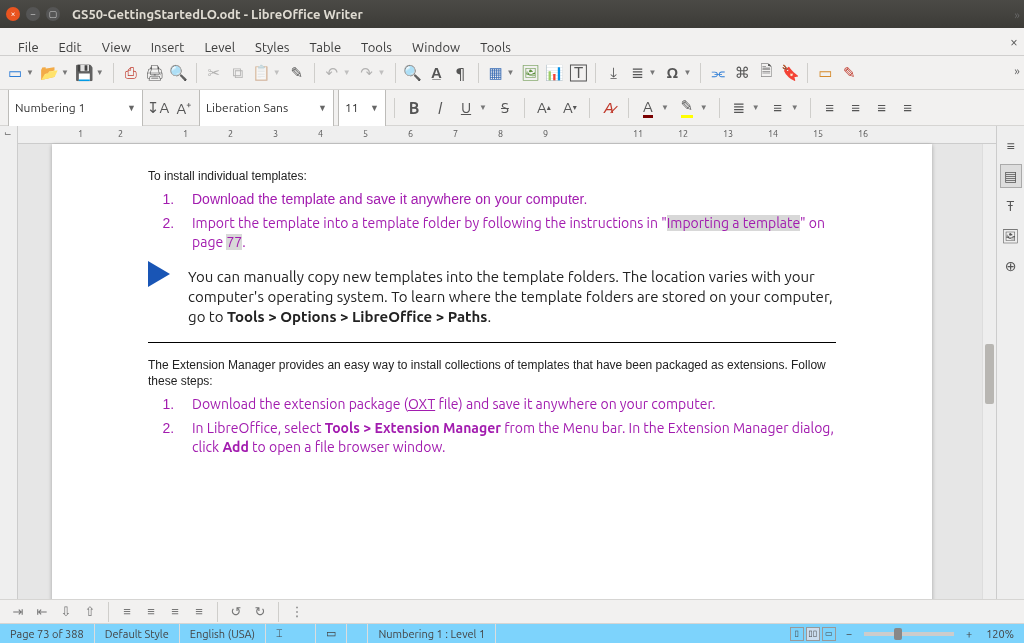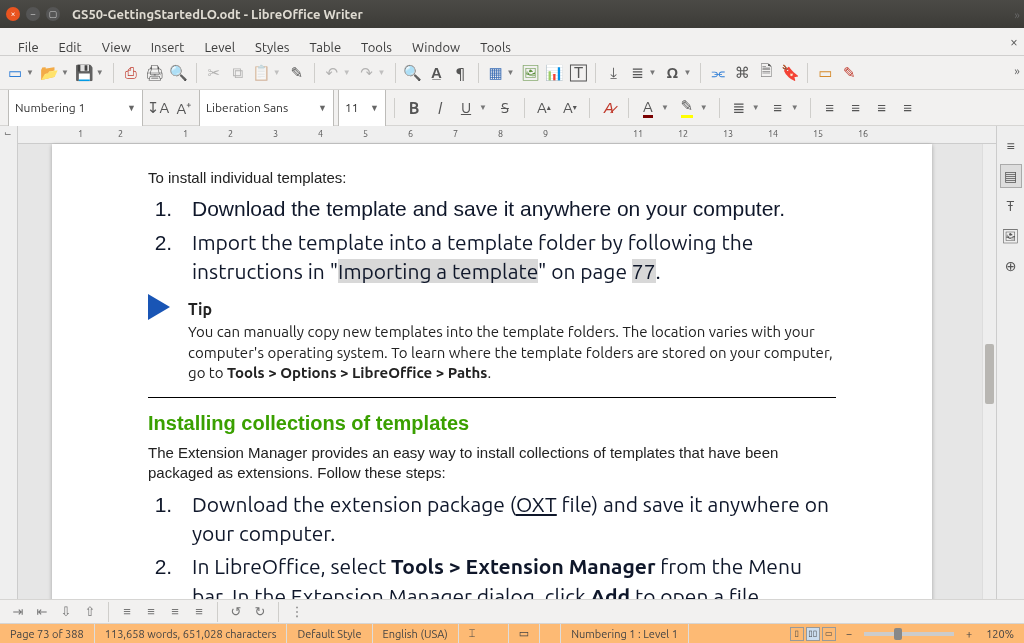"To install individual templates:" .page p { font-size: 15px -> 12px }
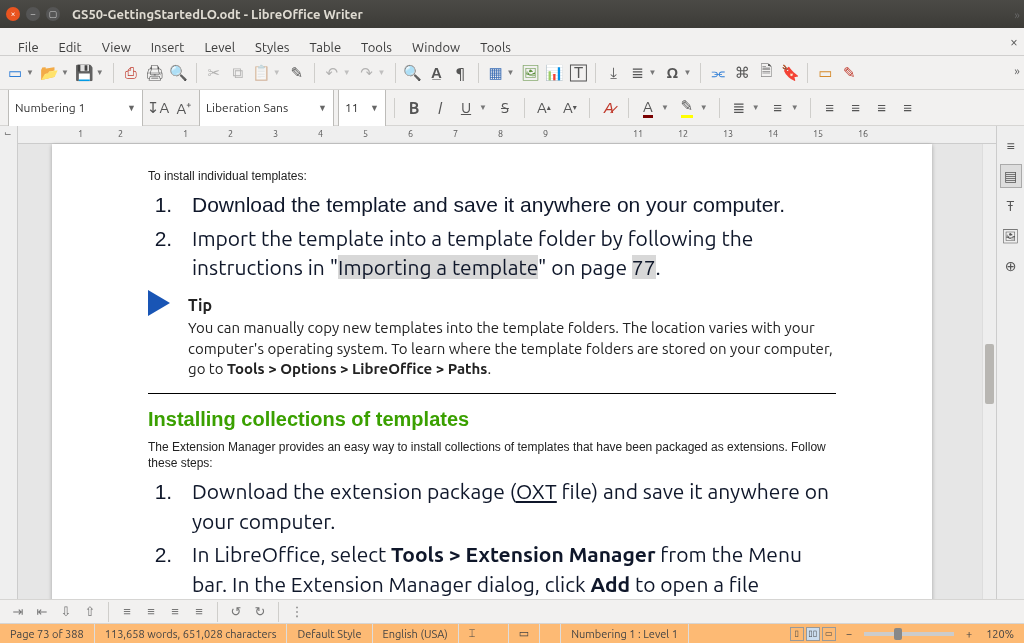"Download the template and save" .page ol li { color: #0f172a -> #a21caf; font-size: 21px -> 14px }
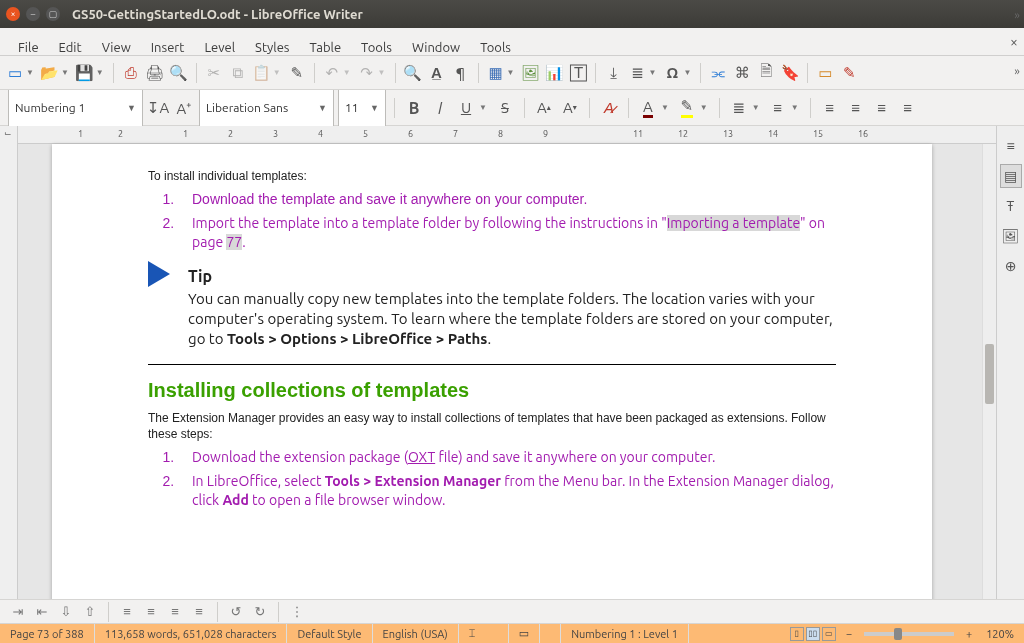"Tip" div.tiptitle { html: <div>Tip</div> -> none }
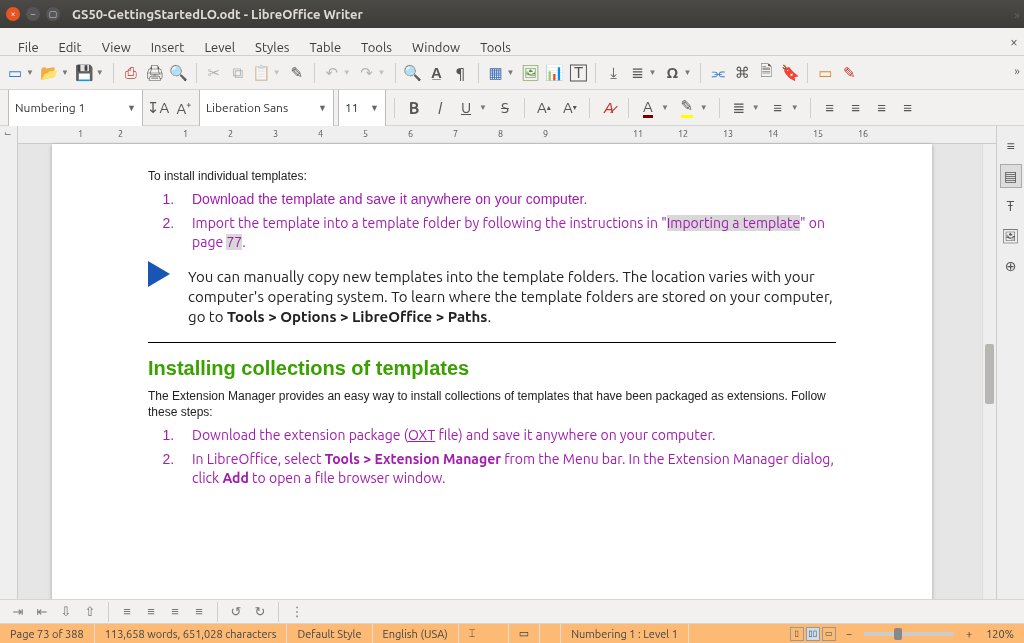"Installing collections of templates" h2 { html: <h2>Installing collections of templates</h2> -> none }
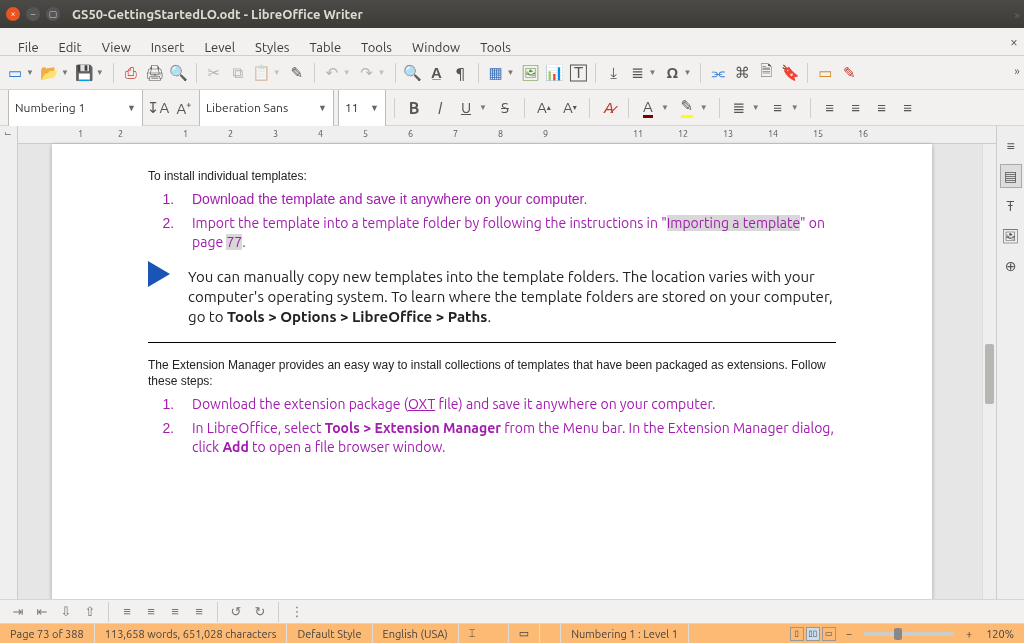"Page 73 of 388" .statusbar { background: #fdba74 -> #7dd3fc }
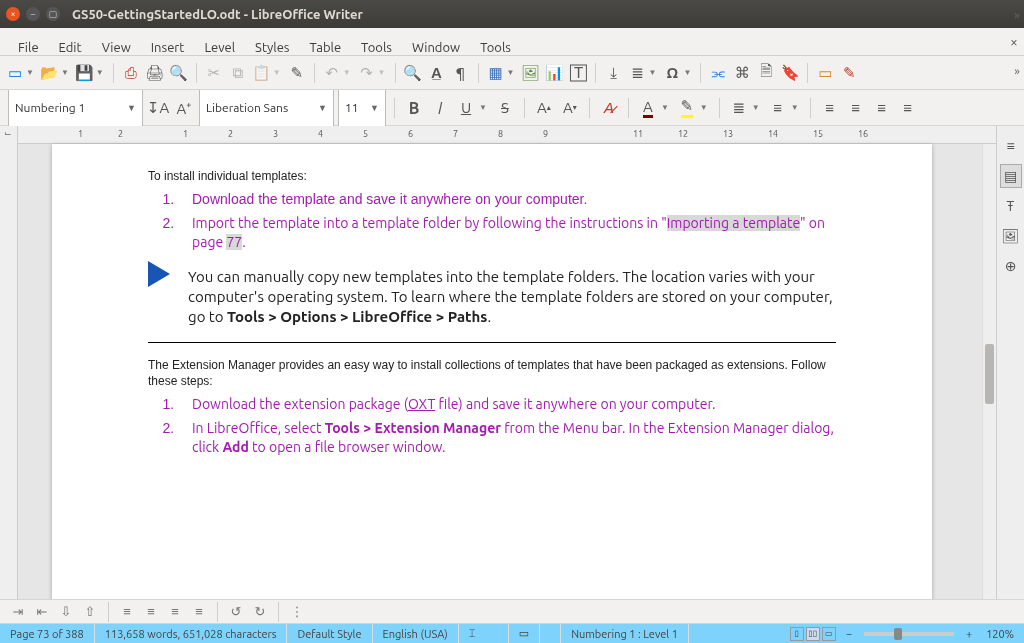"113,658 words, 651,028 characters" div.cell { html: <div>113,658 words, 651,028 characters</div> -> none }
